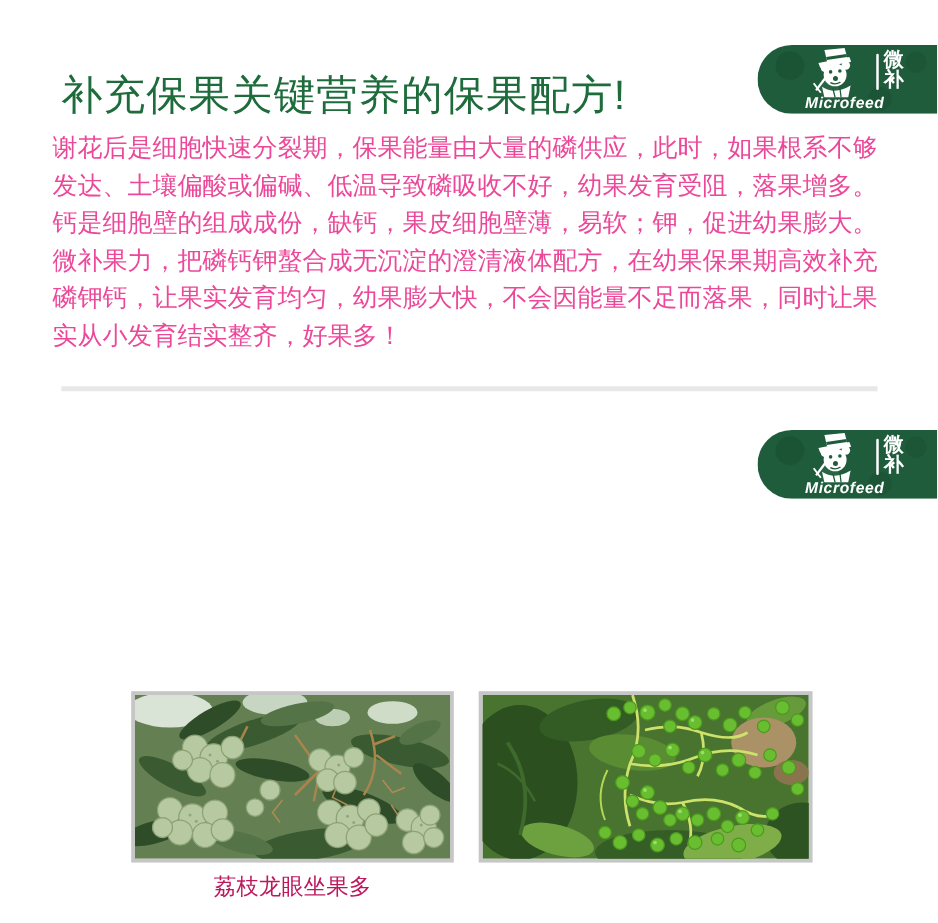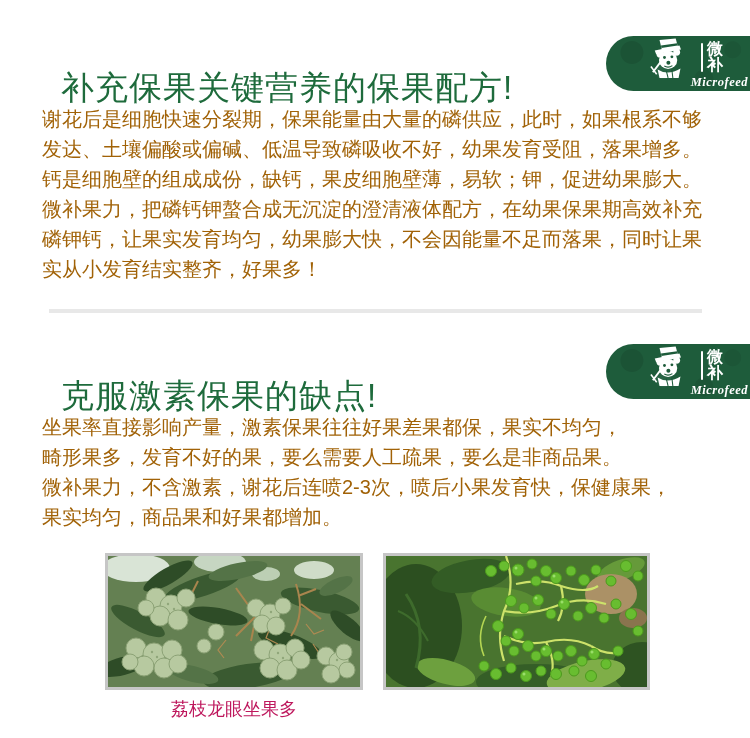"补充保果关键营养的保果配方!" .section-title { margin: 16px -> 4px }
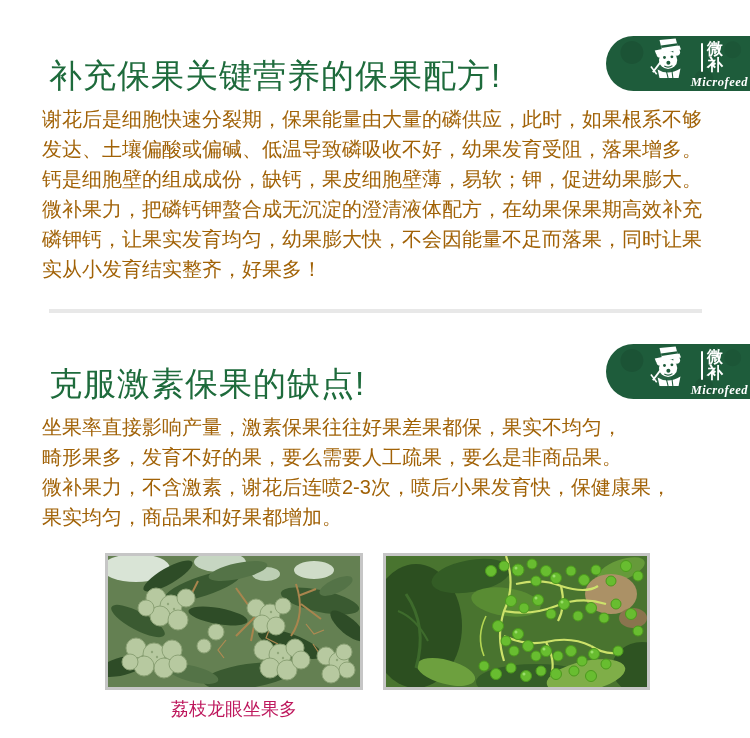"Microfeed" .badge-en { font-family: Liberation Serif, serif -> none; text-align: right -> left }
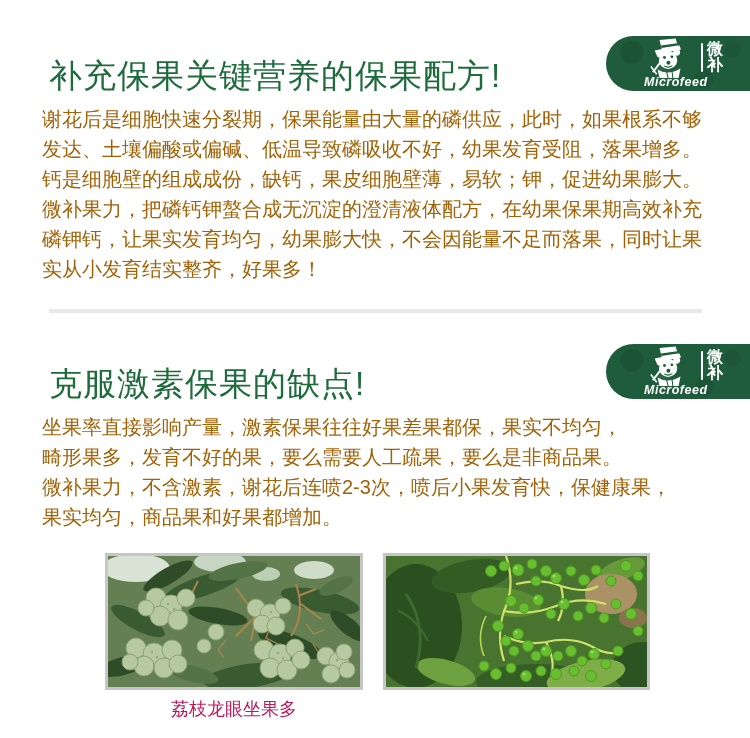"谢花后是细胞快速分裂期，保果能量由大量的磷供应，此时，如果根系不够" .body-text { color: #a16207 -> #ec4899 }
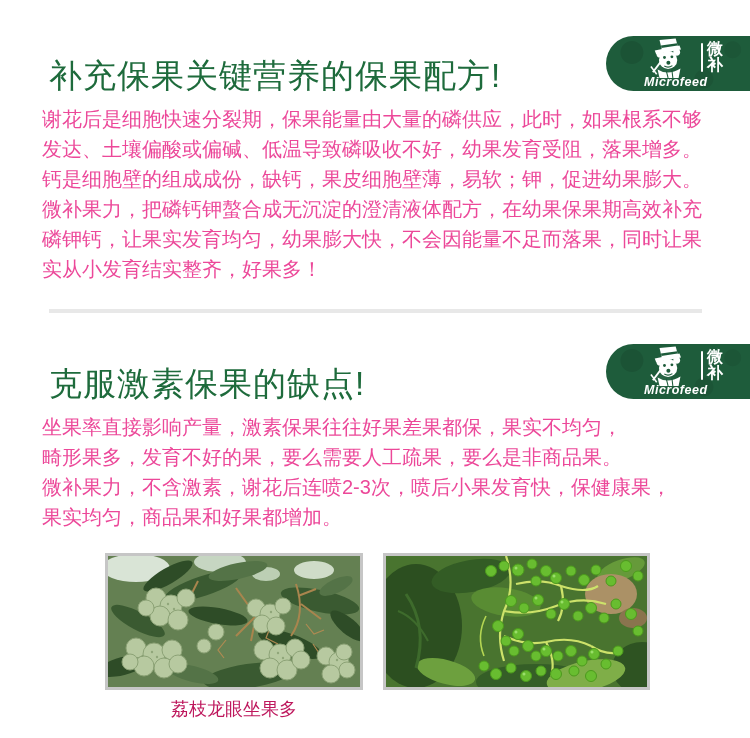"克服激素保果的缺点!" h1.section-title { html: <h1>克服激素保果的缺点!</h1> -> none }
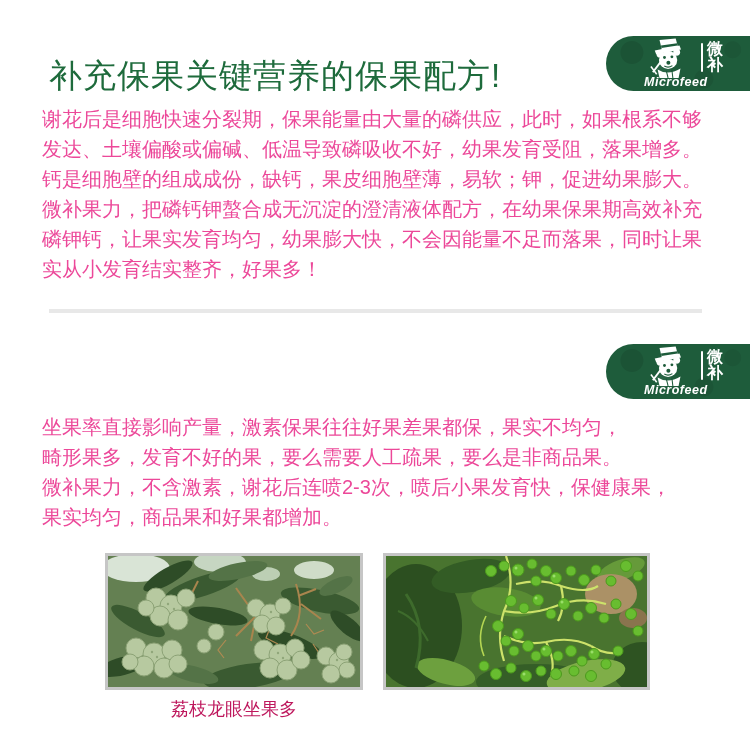"坐果率直接影响产量，激素保果往往好果差果都保，果实不均匀，" p.body-text { html: <p>坐果率直接影响产量，激素保果往往好果差果都保，果实不均匀， 畸形果多，发育不好的果，要么需要人工疏果，要么是非商品果。 微补果力，不含激素，谢花后连喷2-3次，喷后小果发育快，保健康果， 果实均匀，商品果和好果都增加。</p> -> none }
